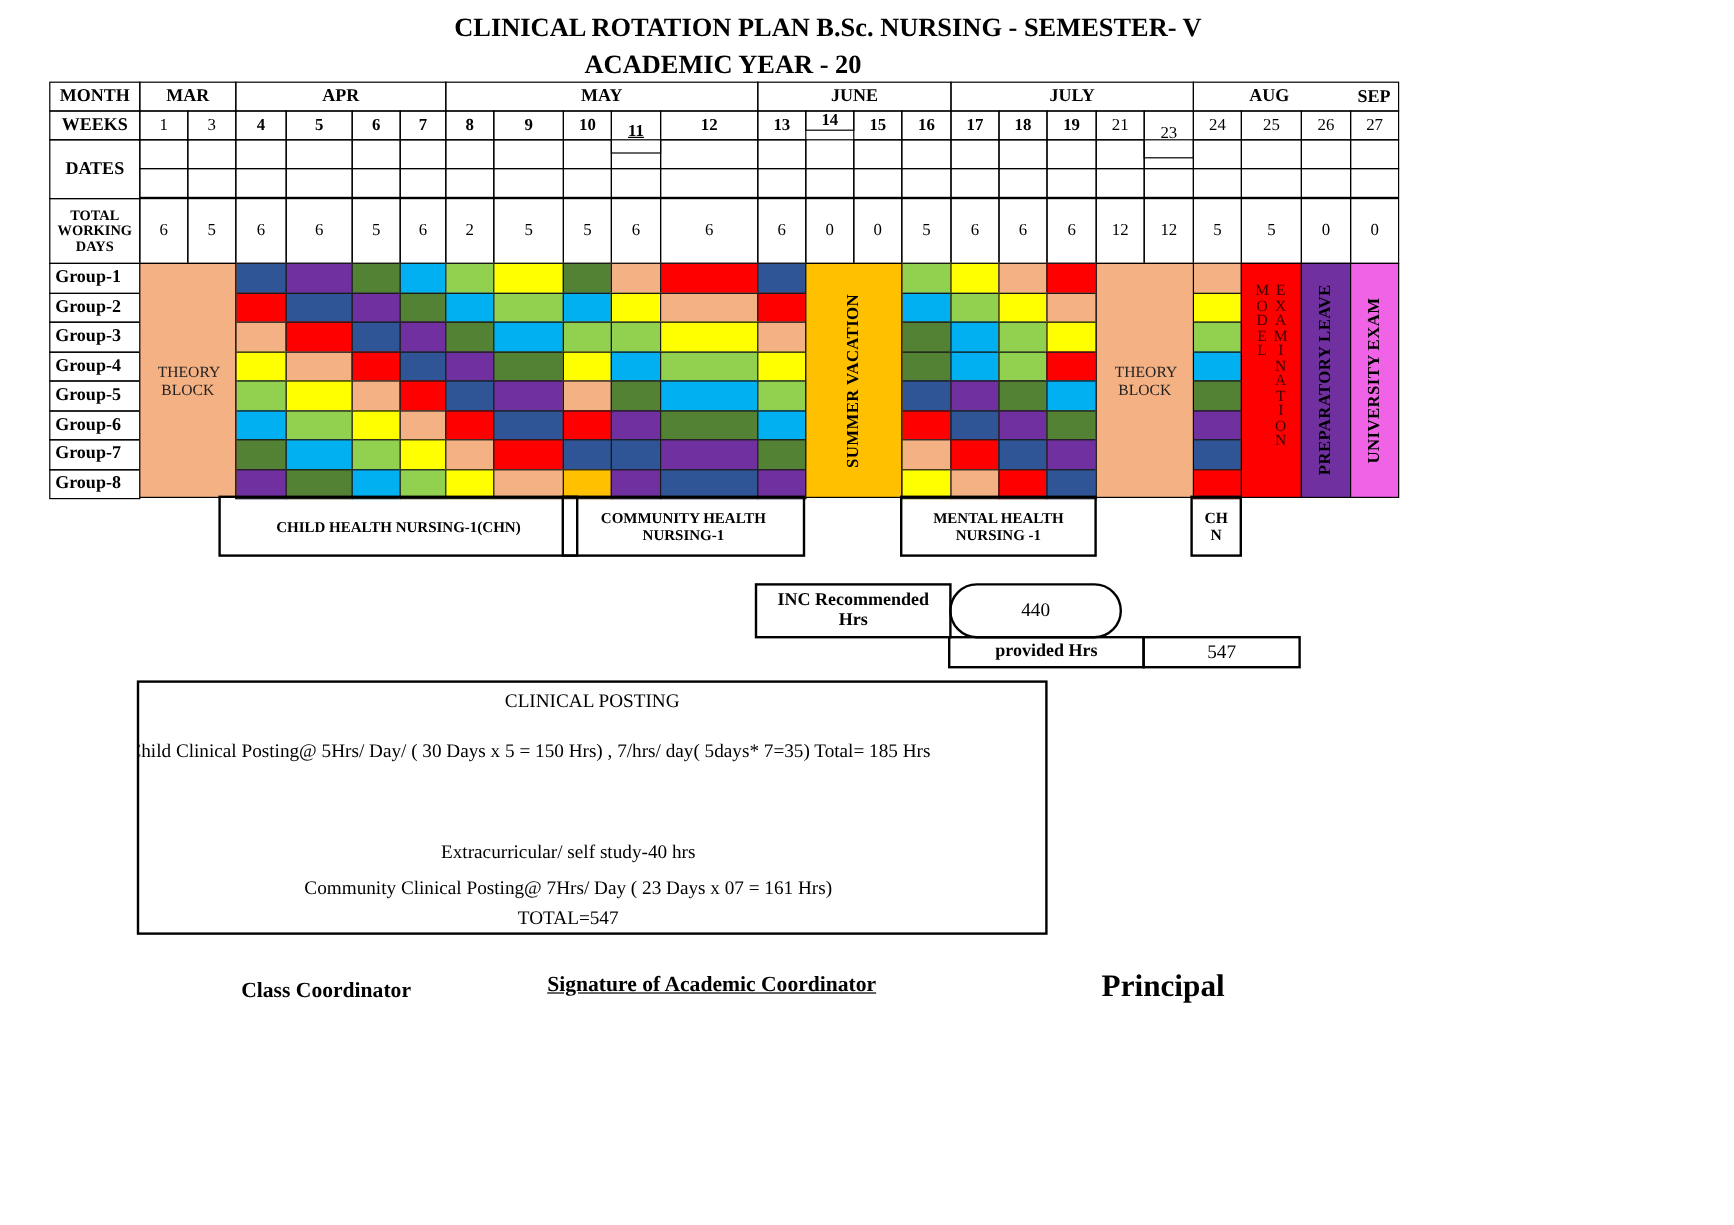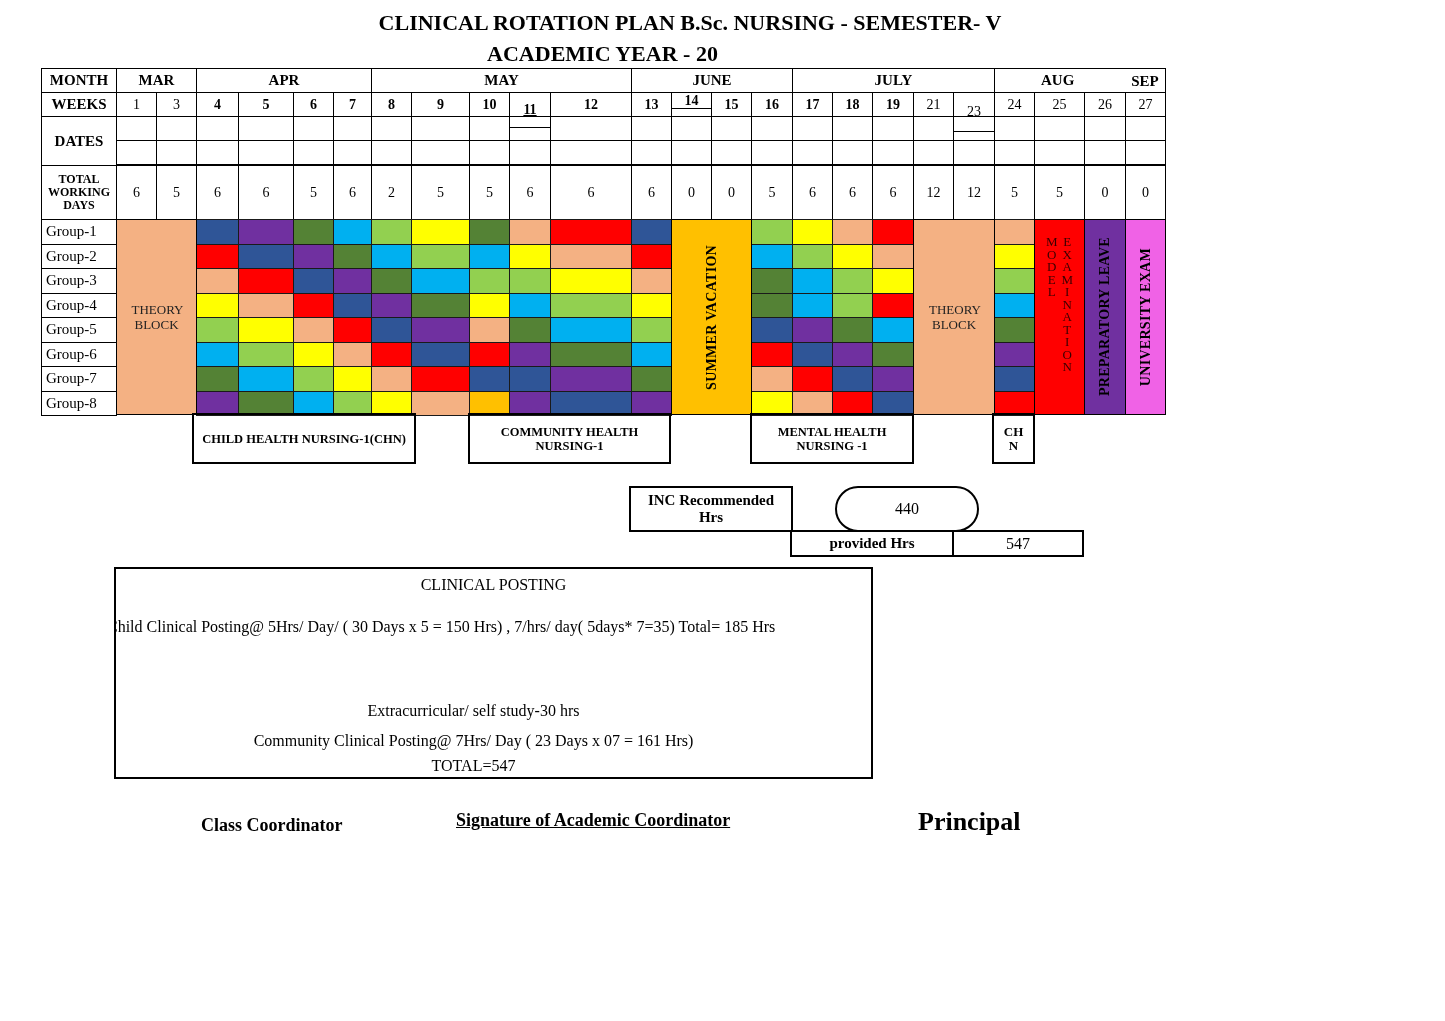"Group-1" .grp { font-weight: normal -> bold }
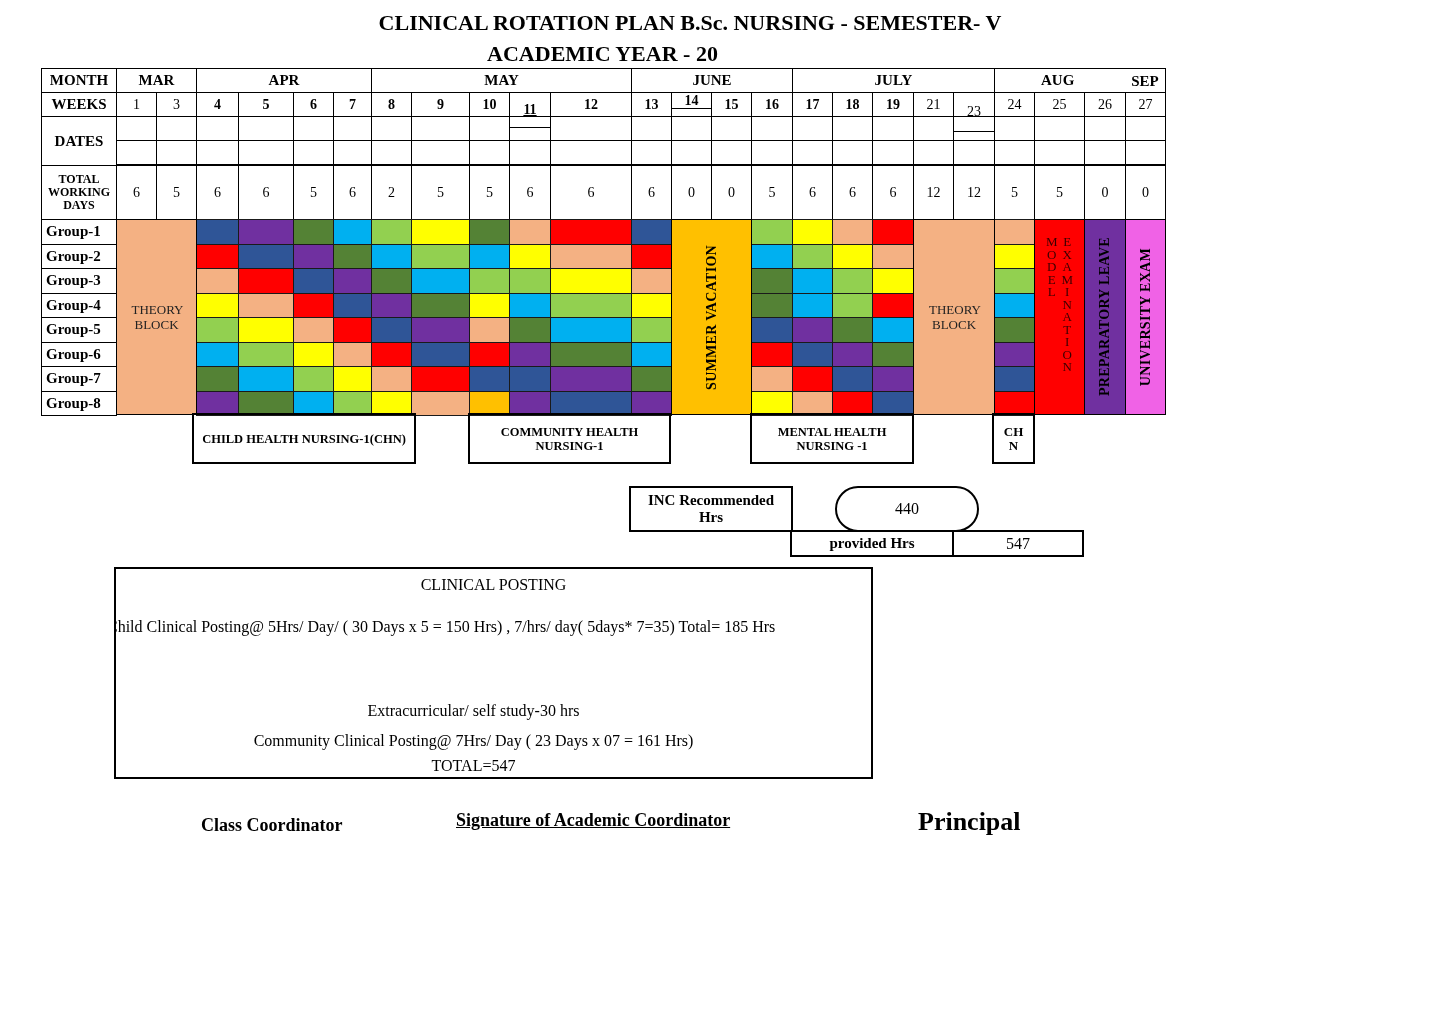"CHILD HEALTH NURSING-1(CHN)" div.cell { left: 192px -> 182px; width: 224px -> 300px }
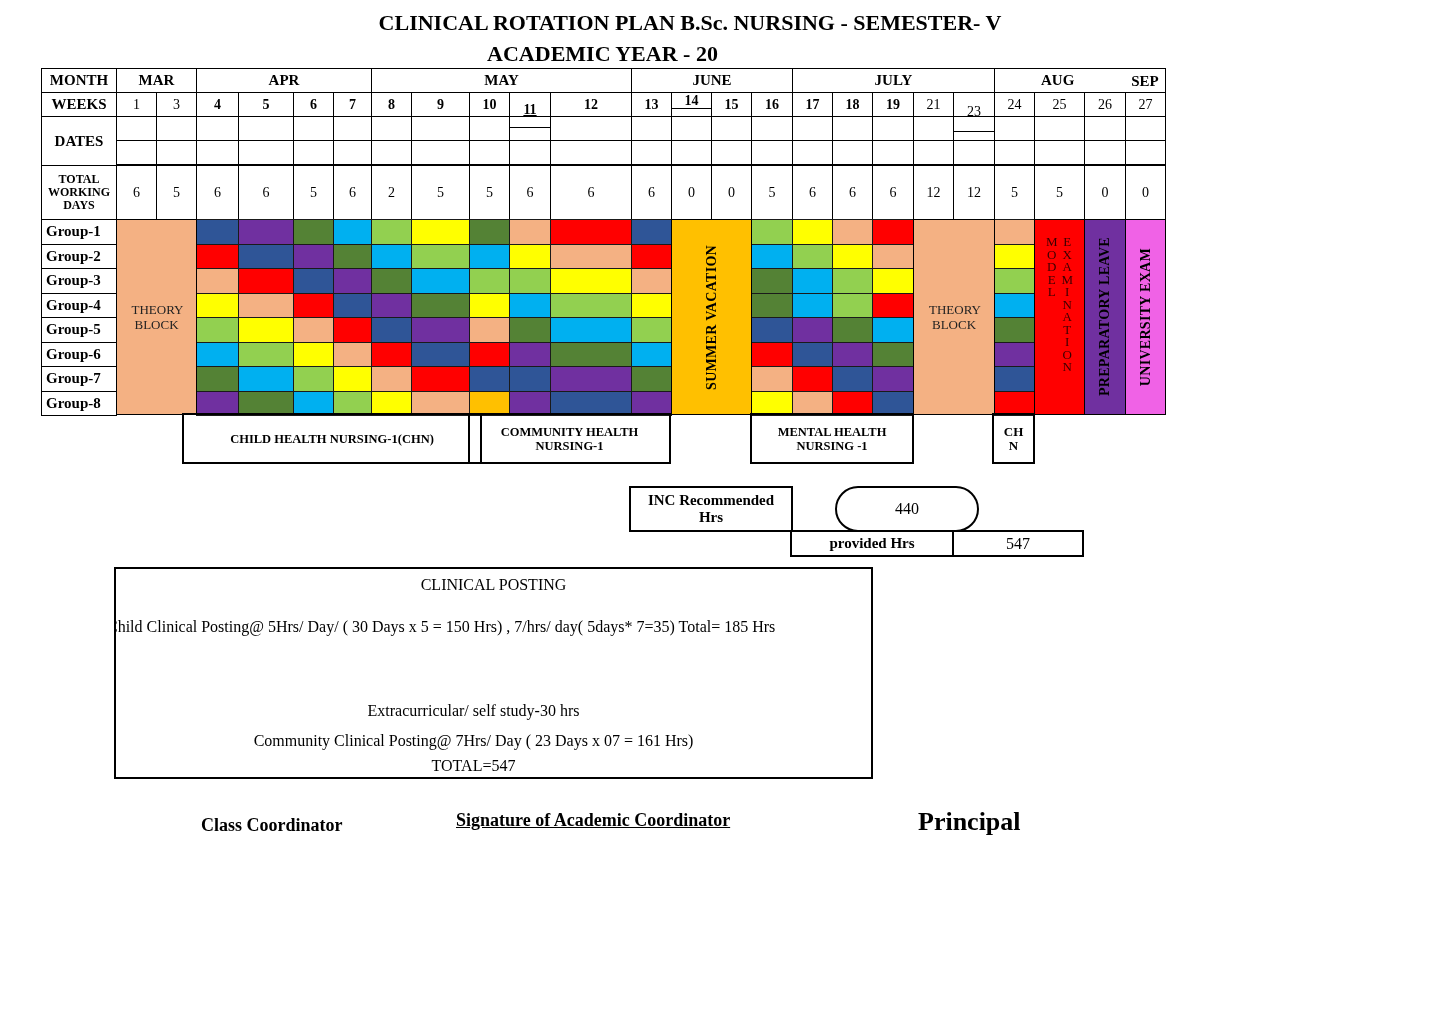"440" div.cell { left: 835px -> 791px }
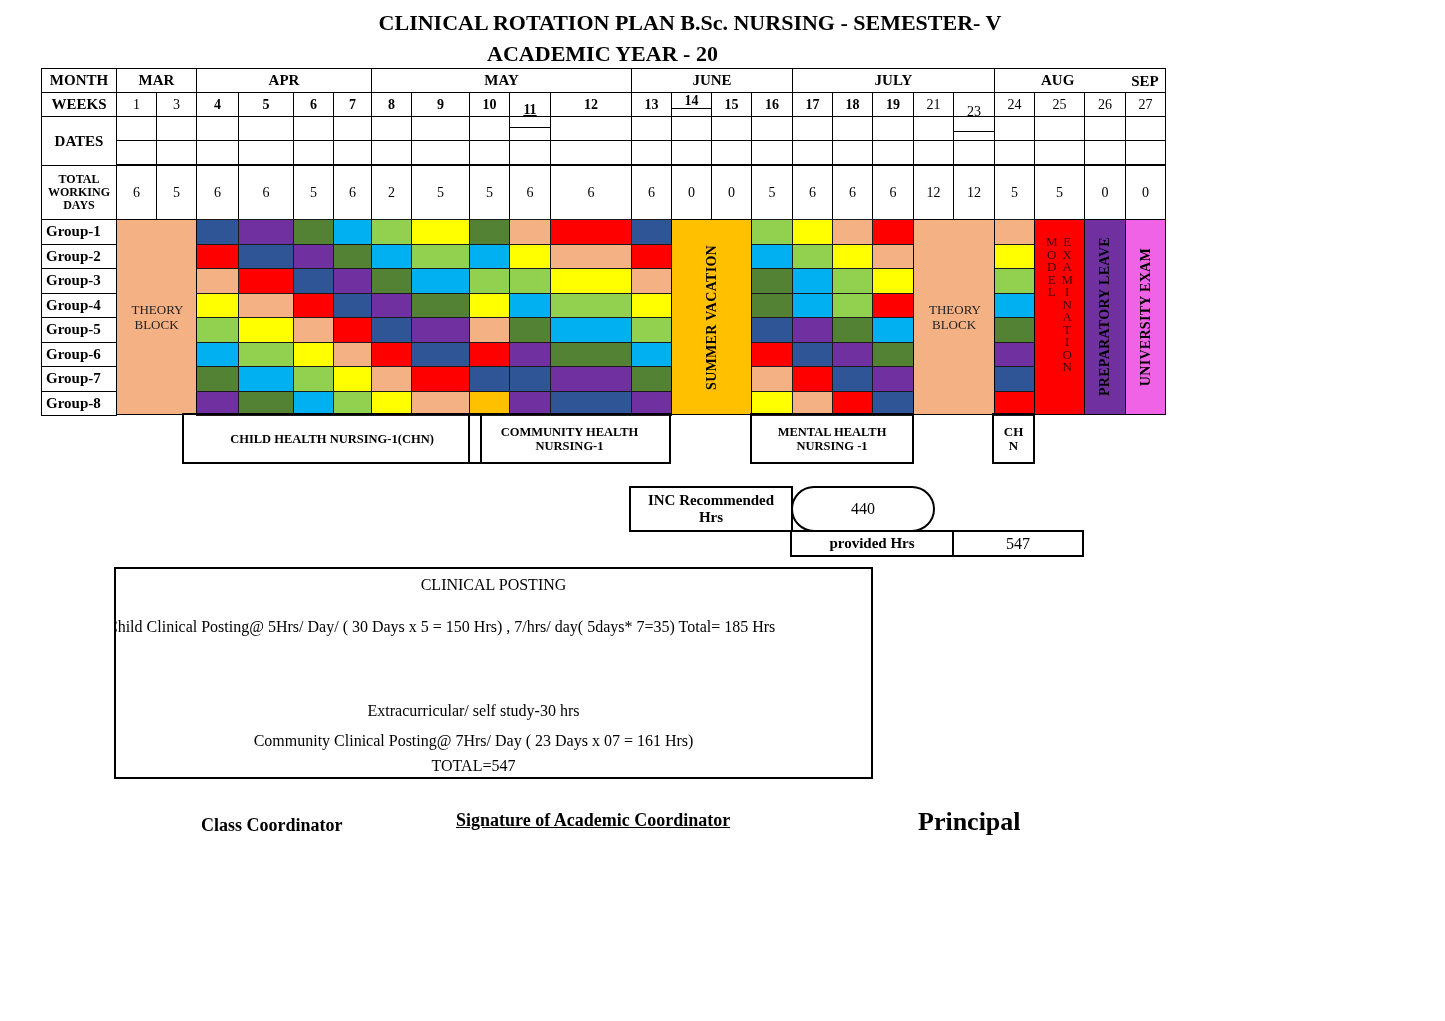"Extracurricular/ self study-30 hrs" div.posting-line { text: study-30 -> study-40 }
